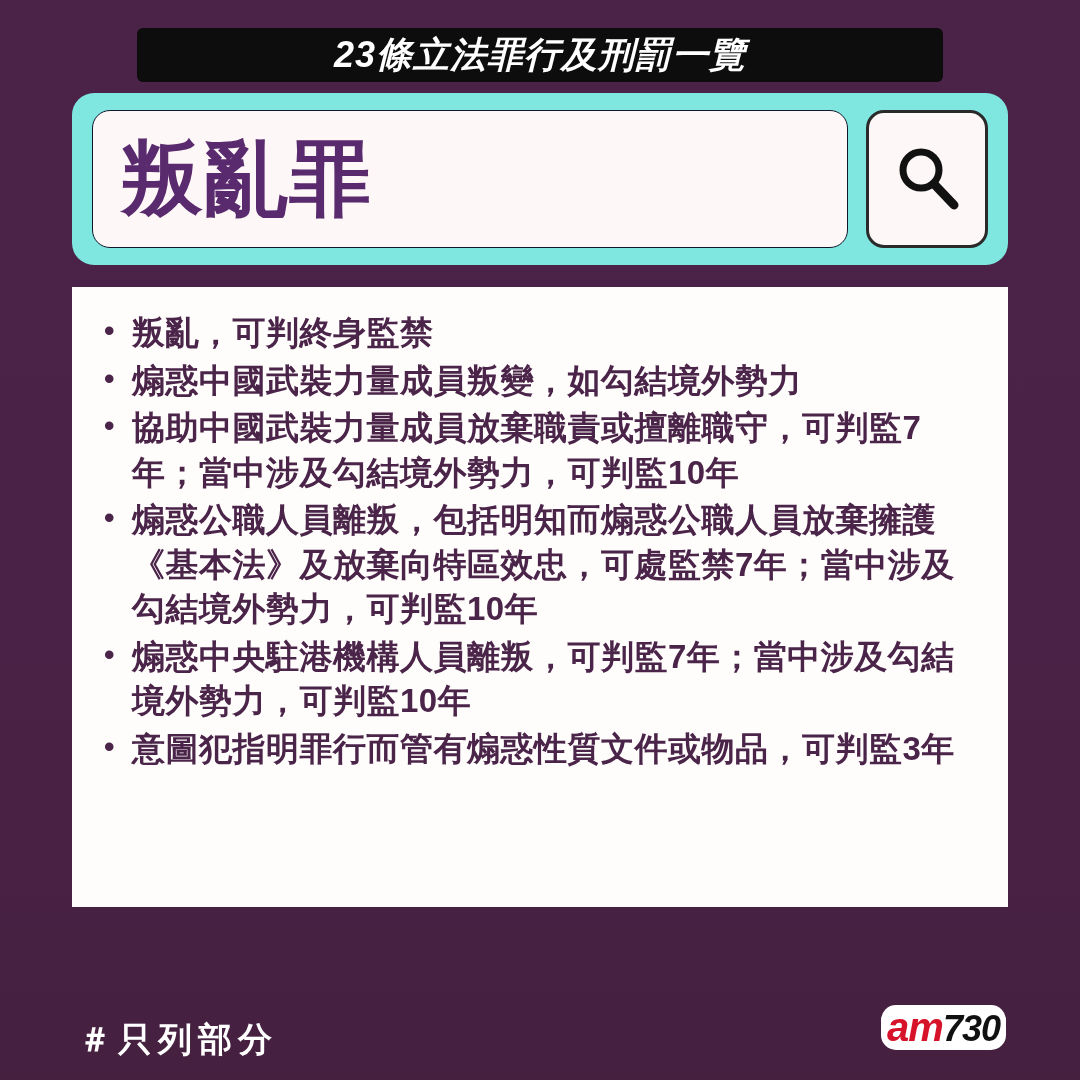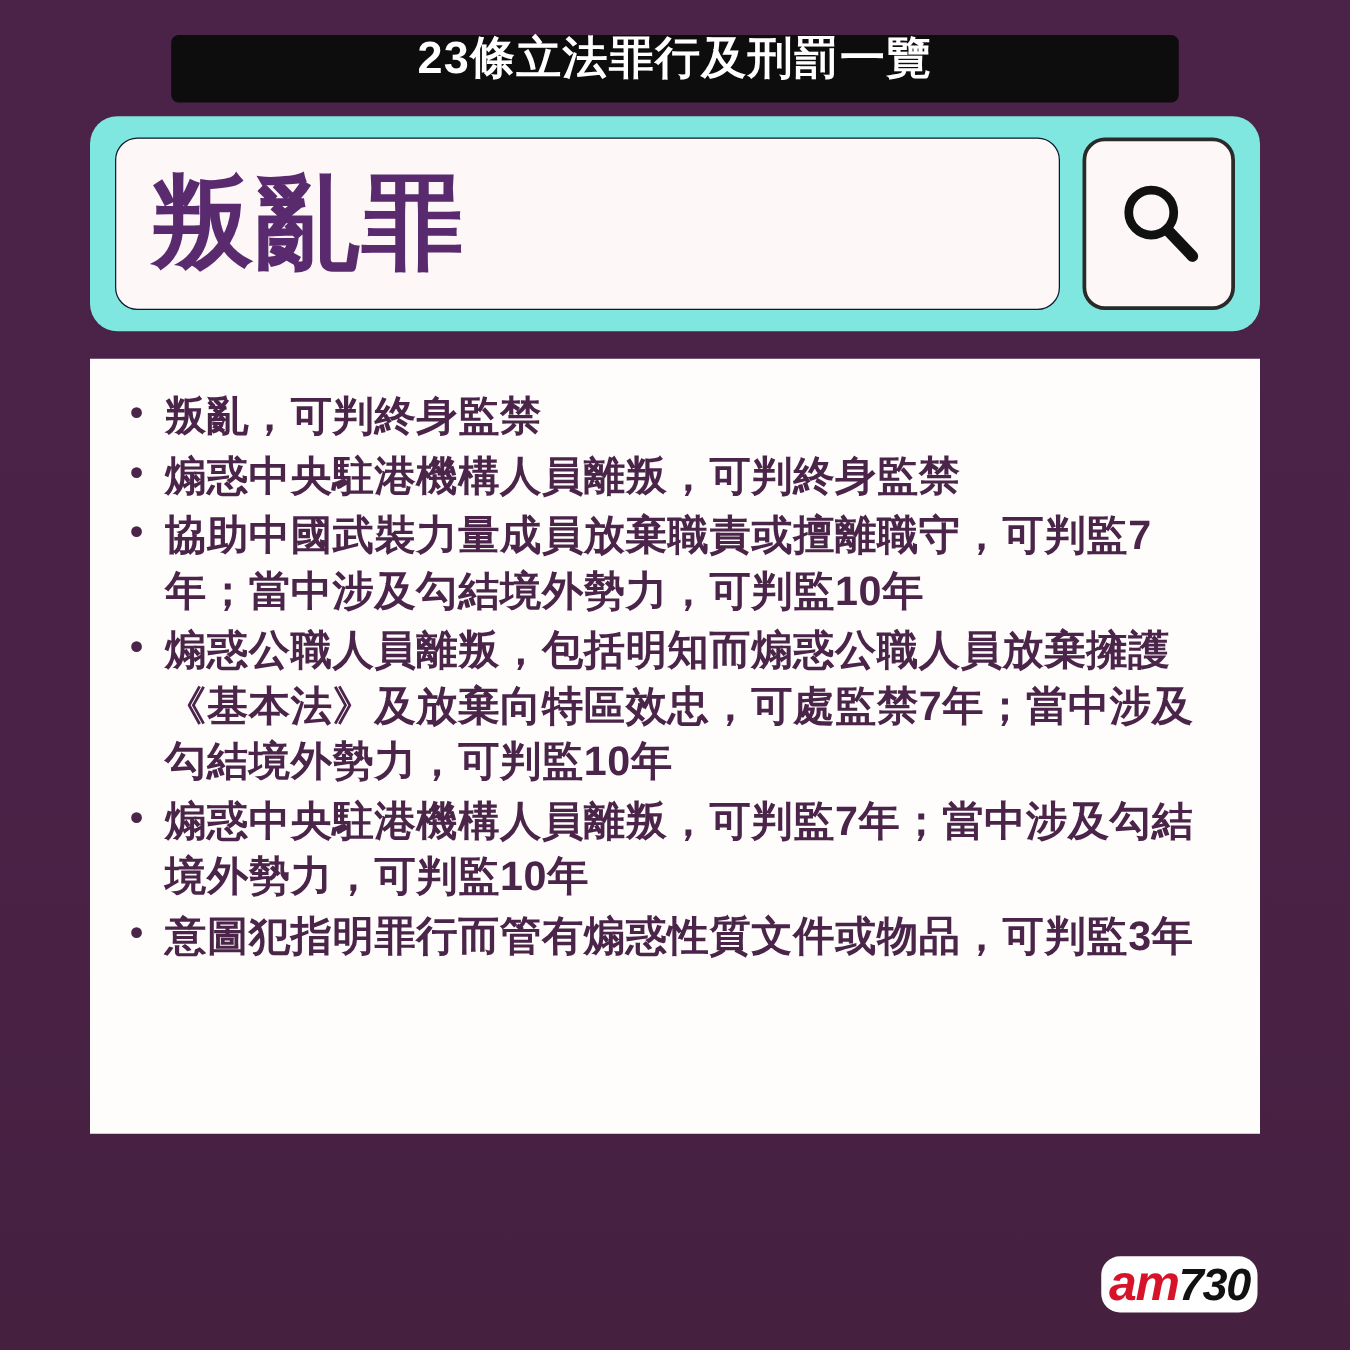"23條立法罪行及刑罰一覽" .header-banner { align-items: none -> center; font-style: none -> italic }
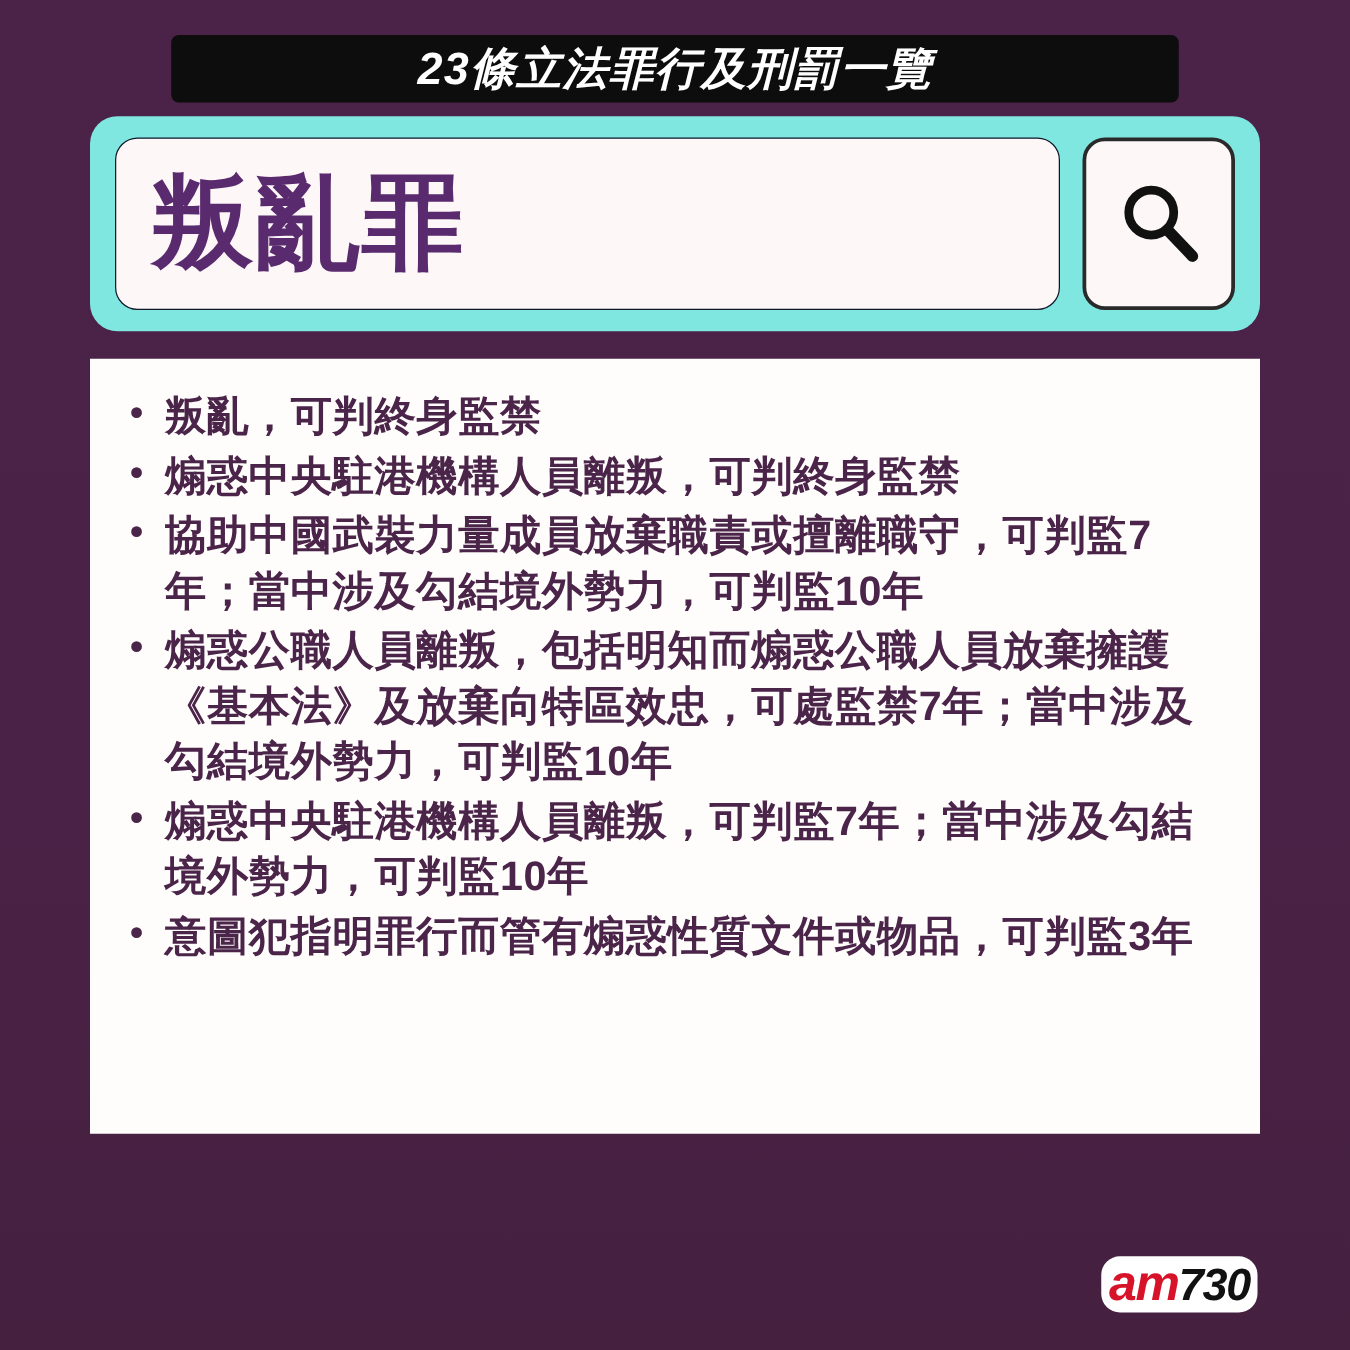"煽惑中央駐港機構人員離叛，可判終身監禁" li { text: 央駐港機構人員離叛，可判終身監禁 -> 國武裝力量成員叛變，如勾結境外勢力 }
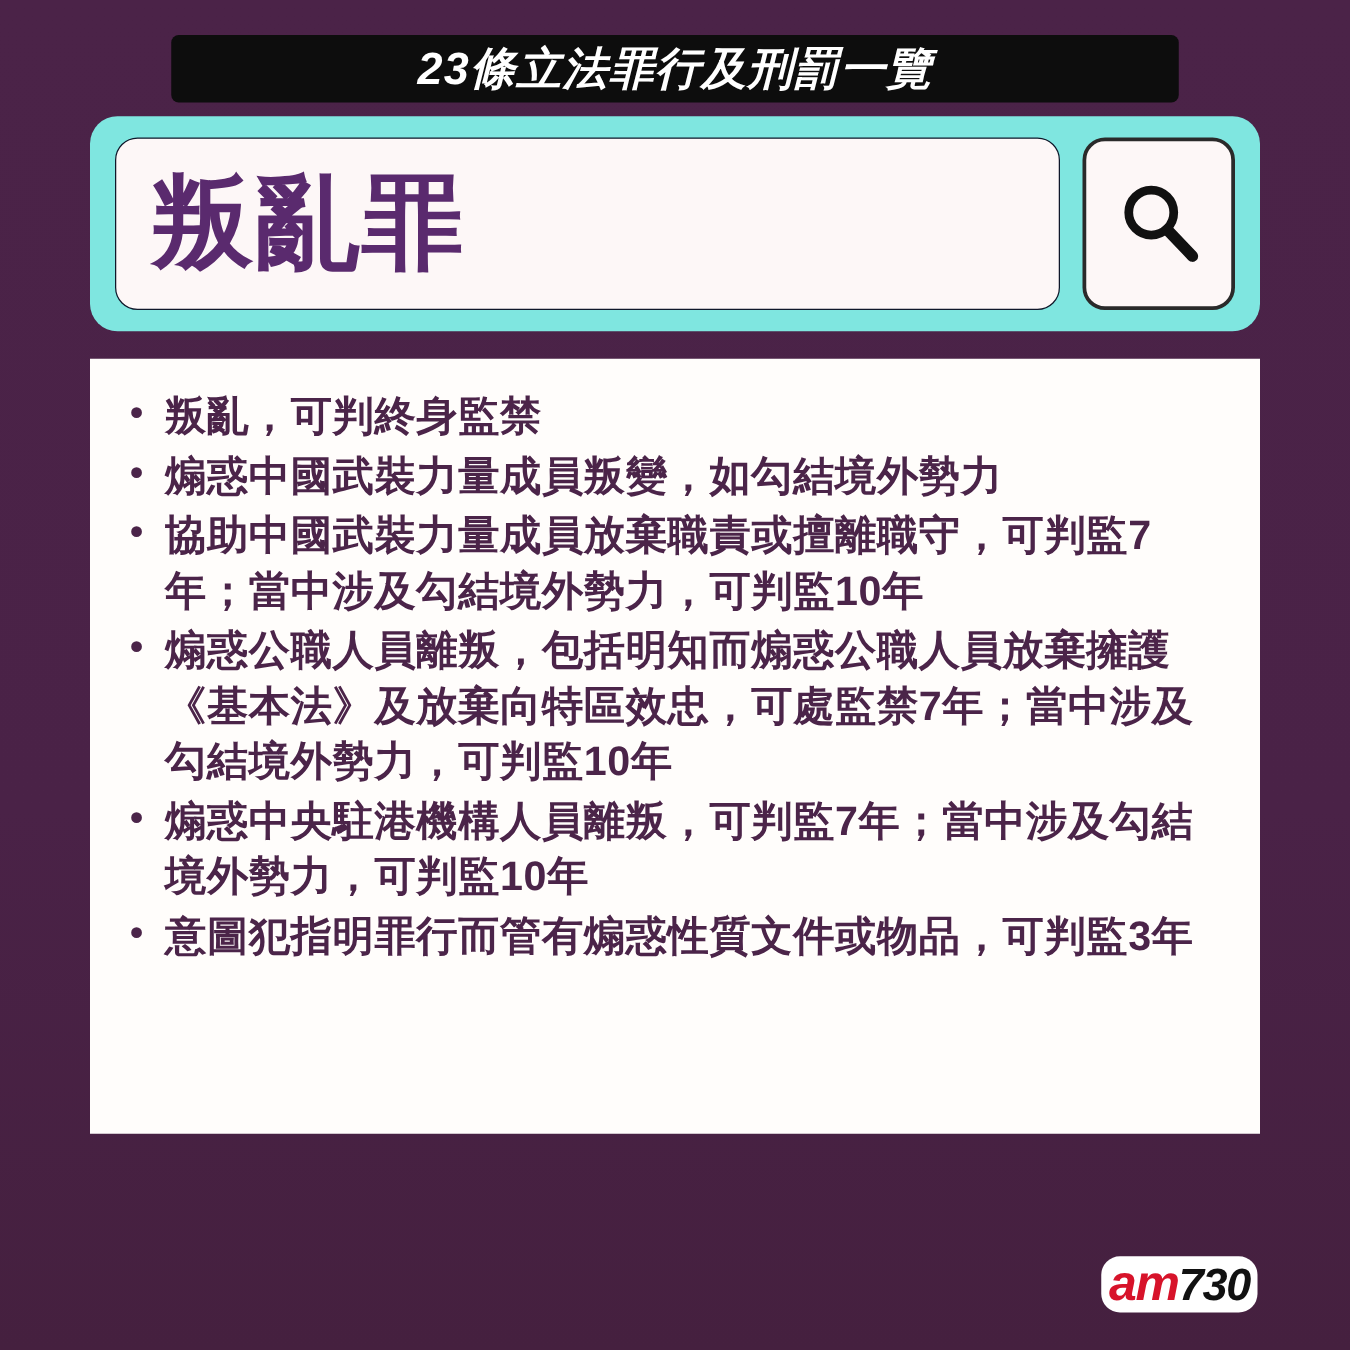"＃只列部分" div.footer-note { html: none -> <div>＃只列部分</div> }
